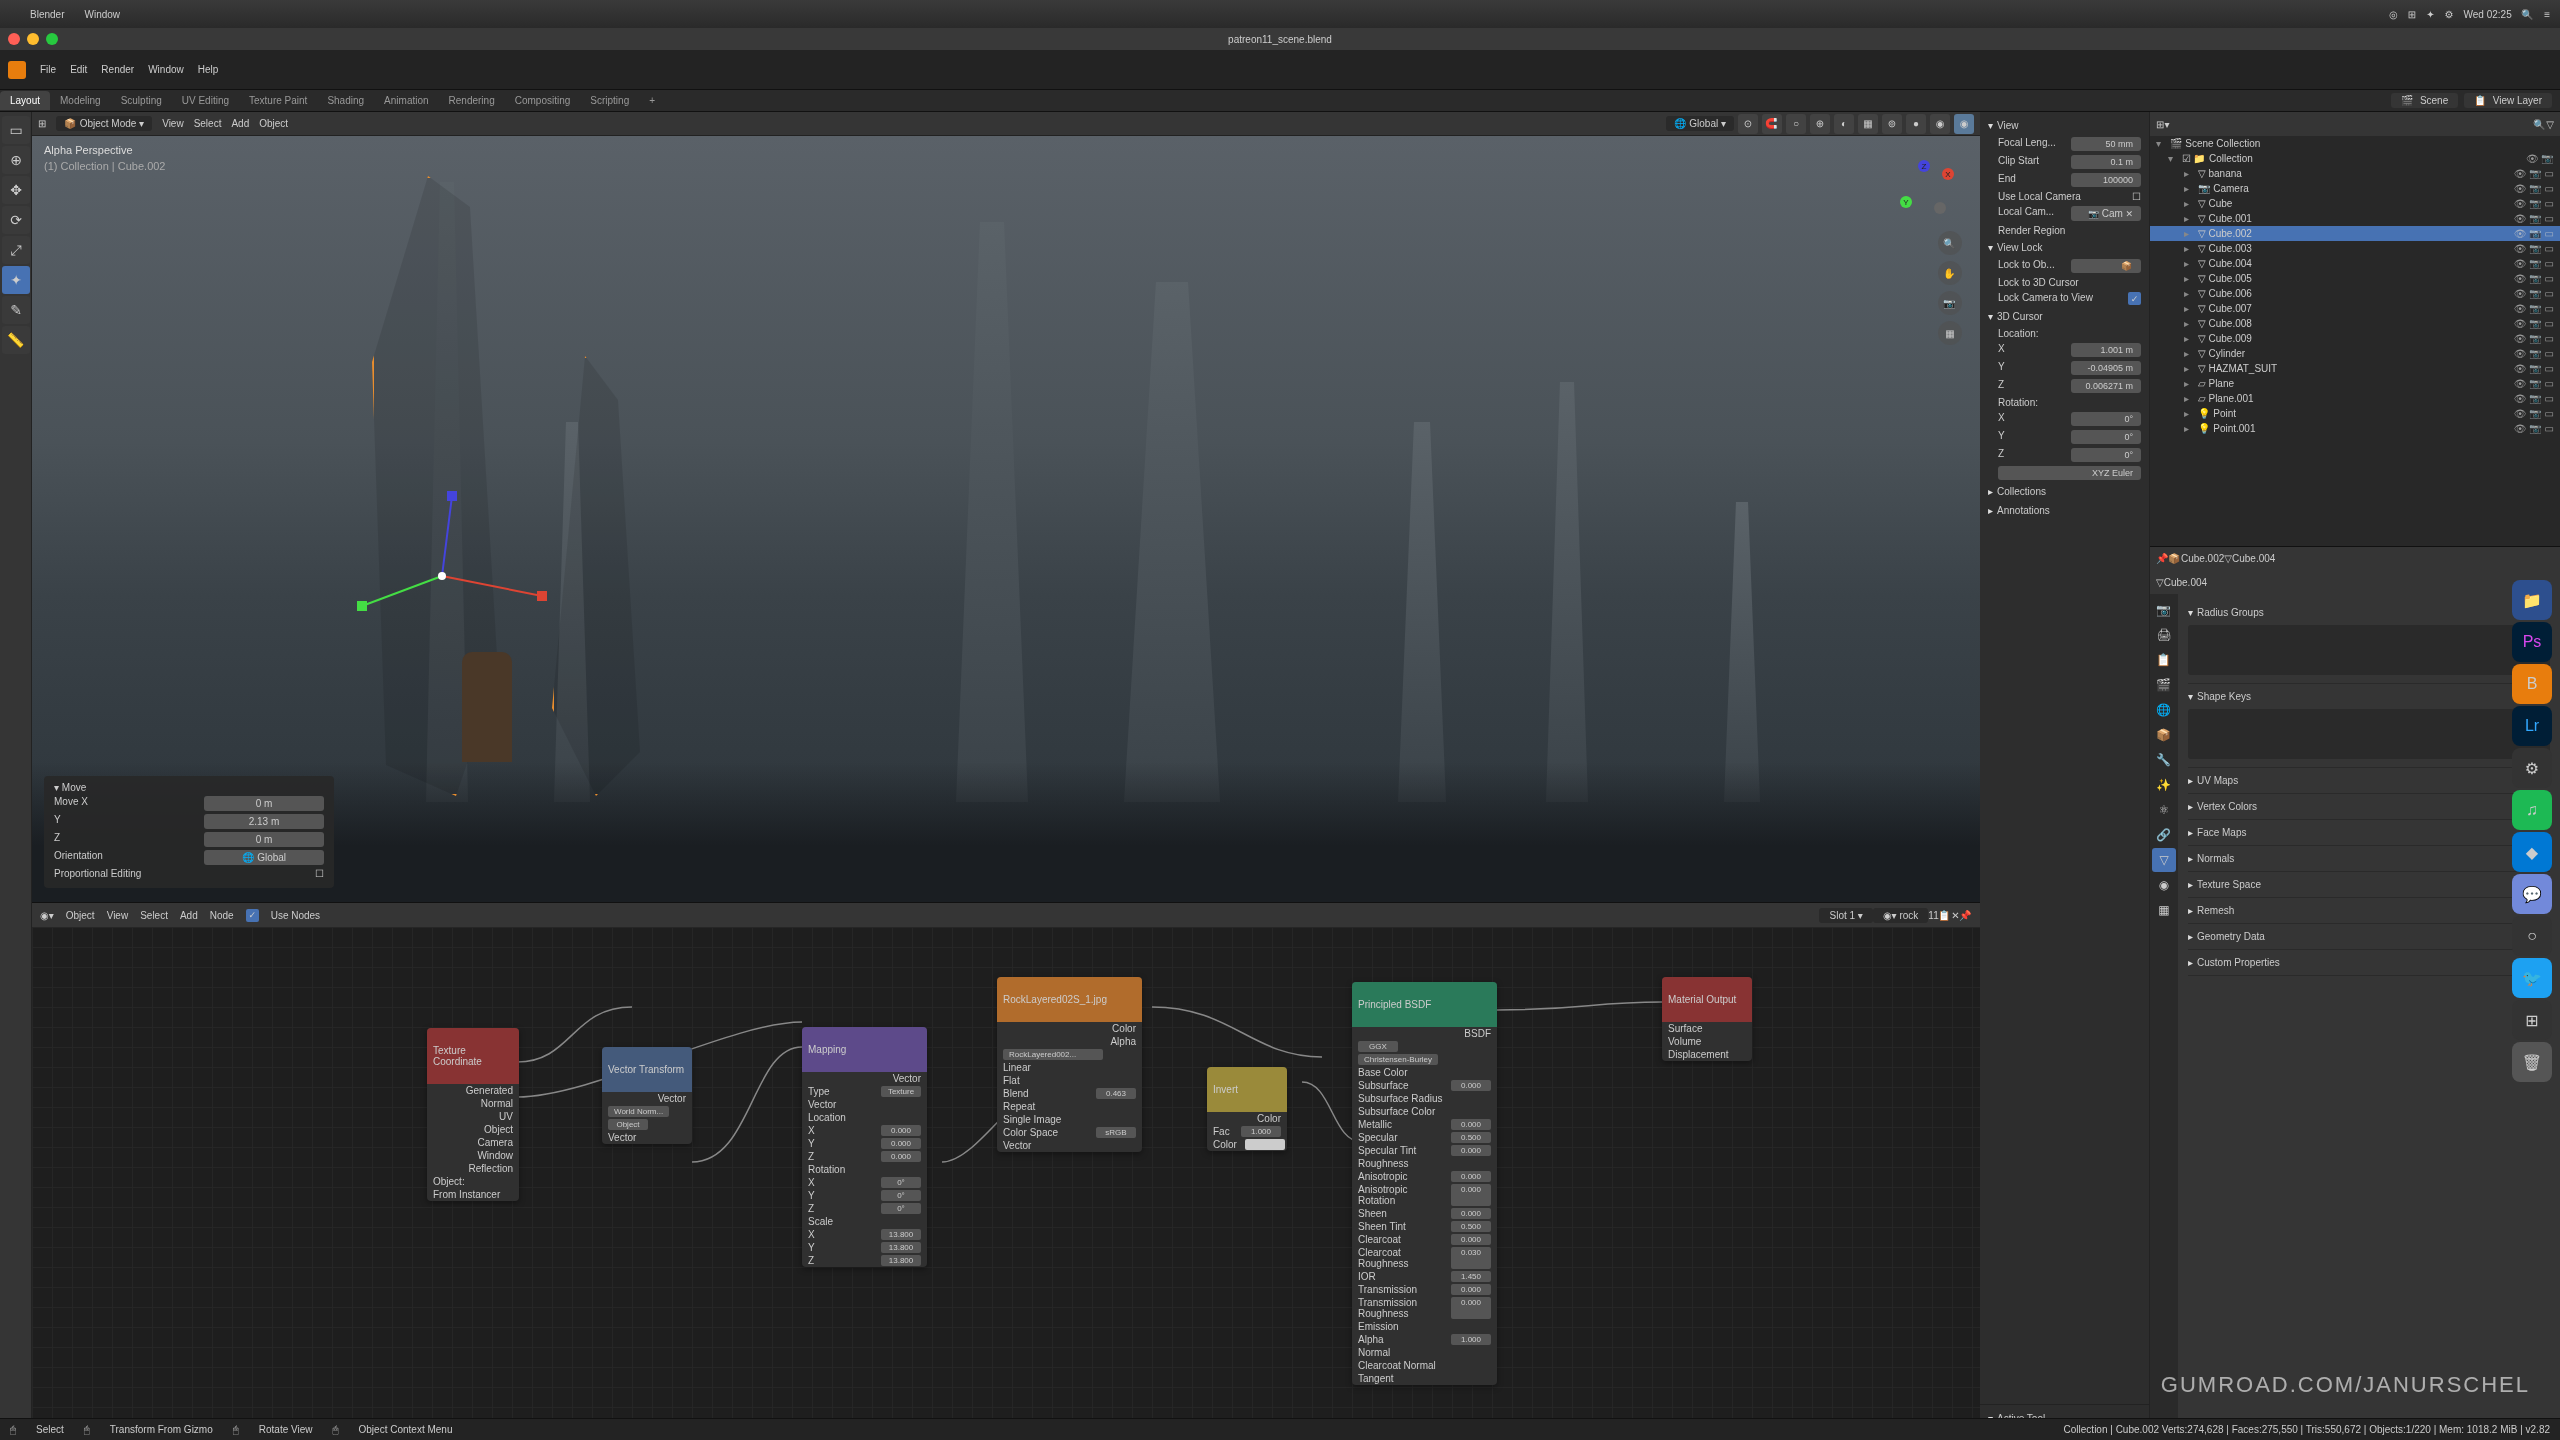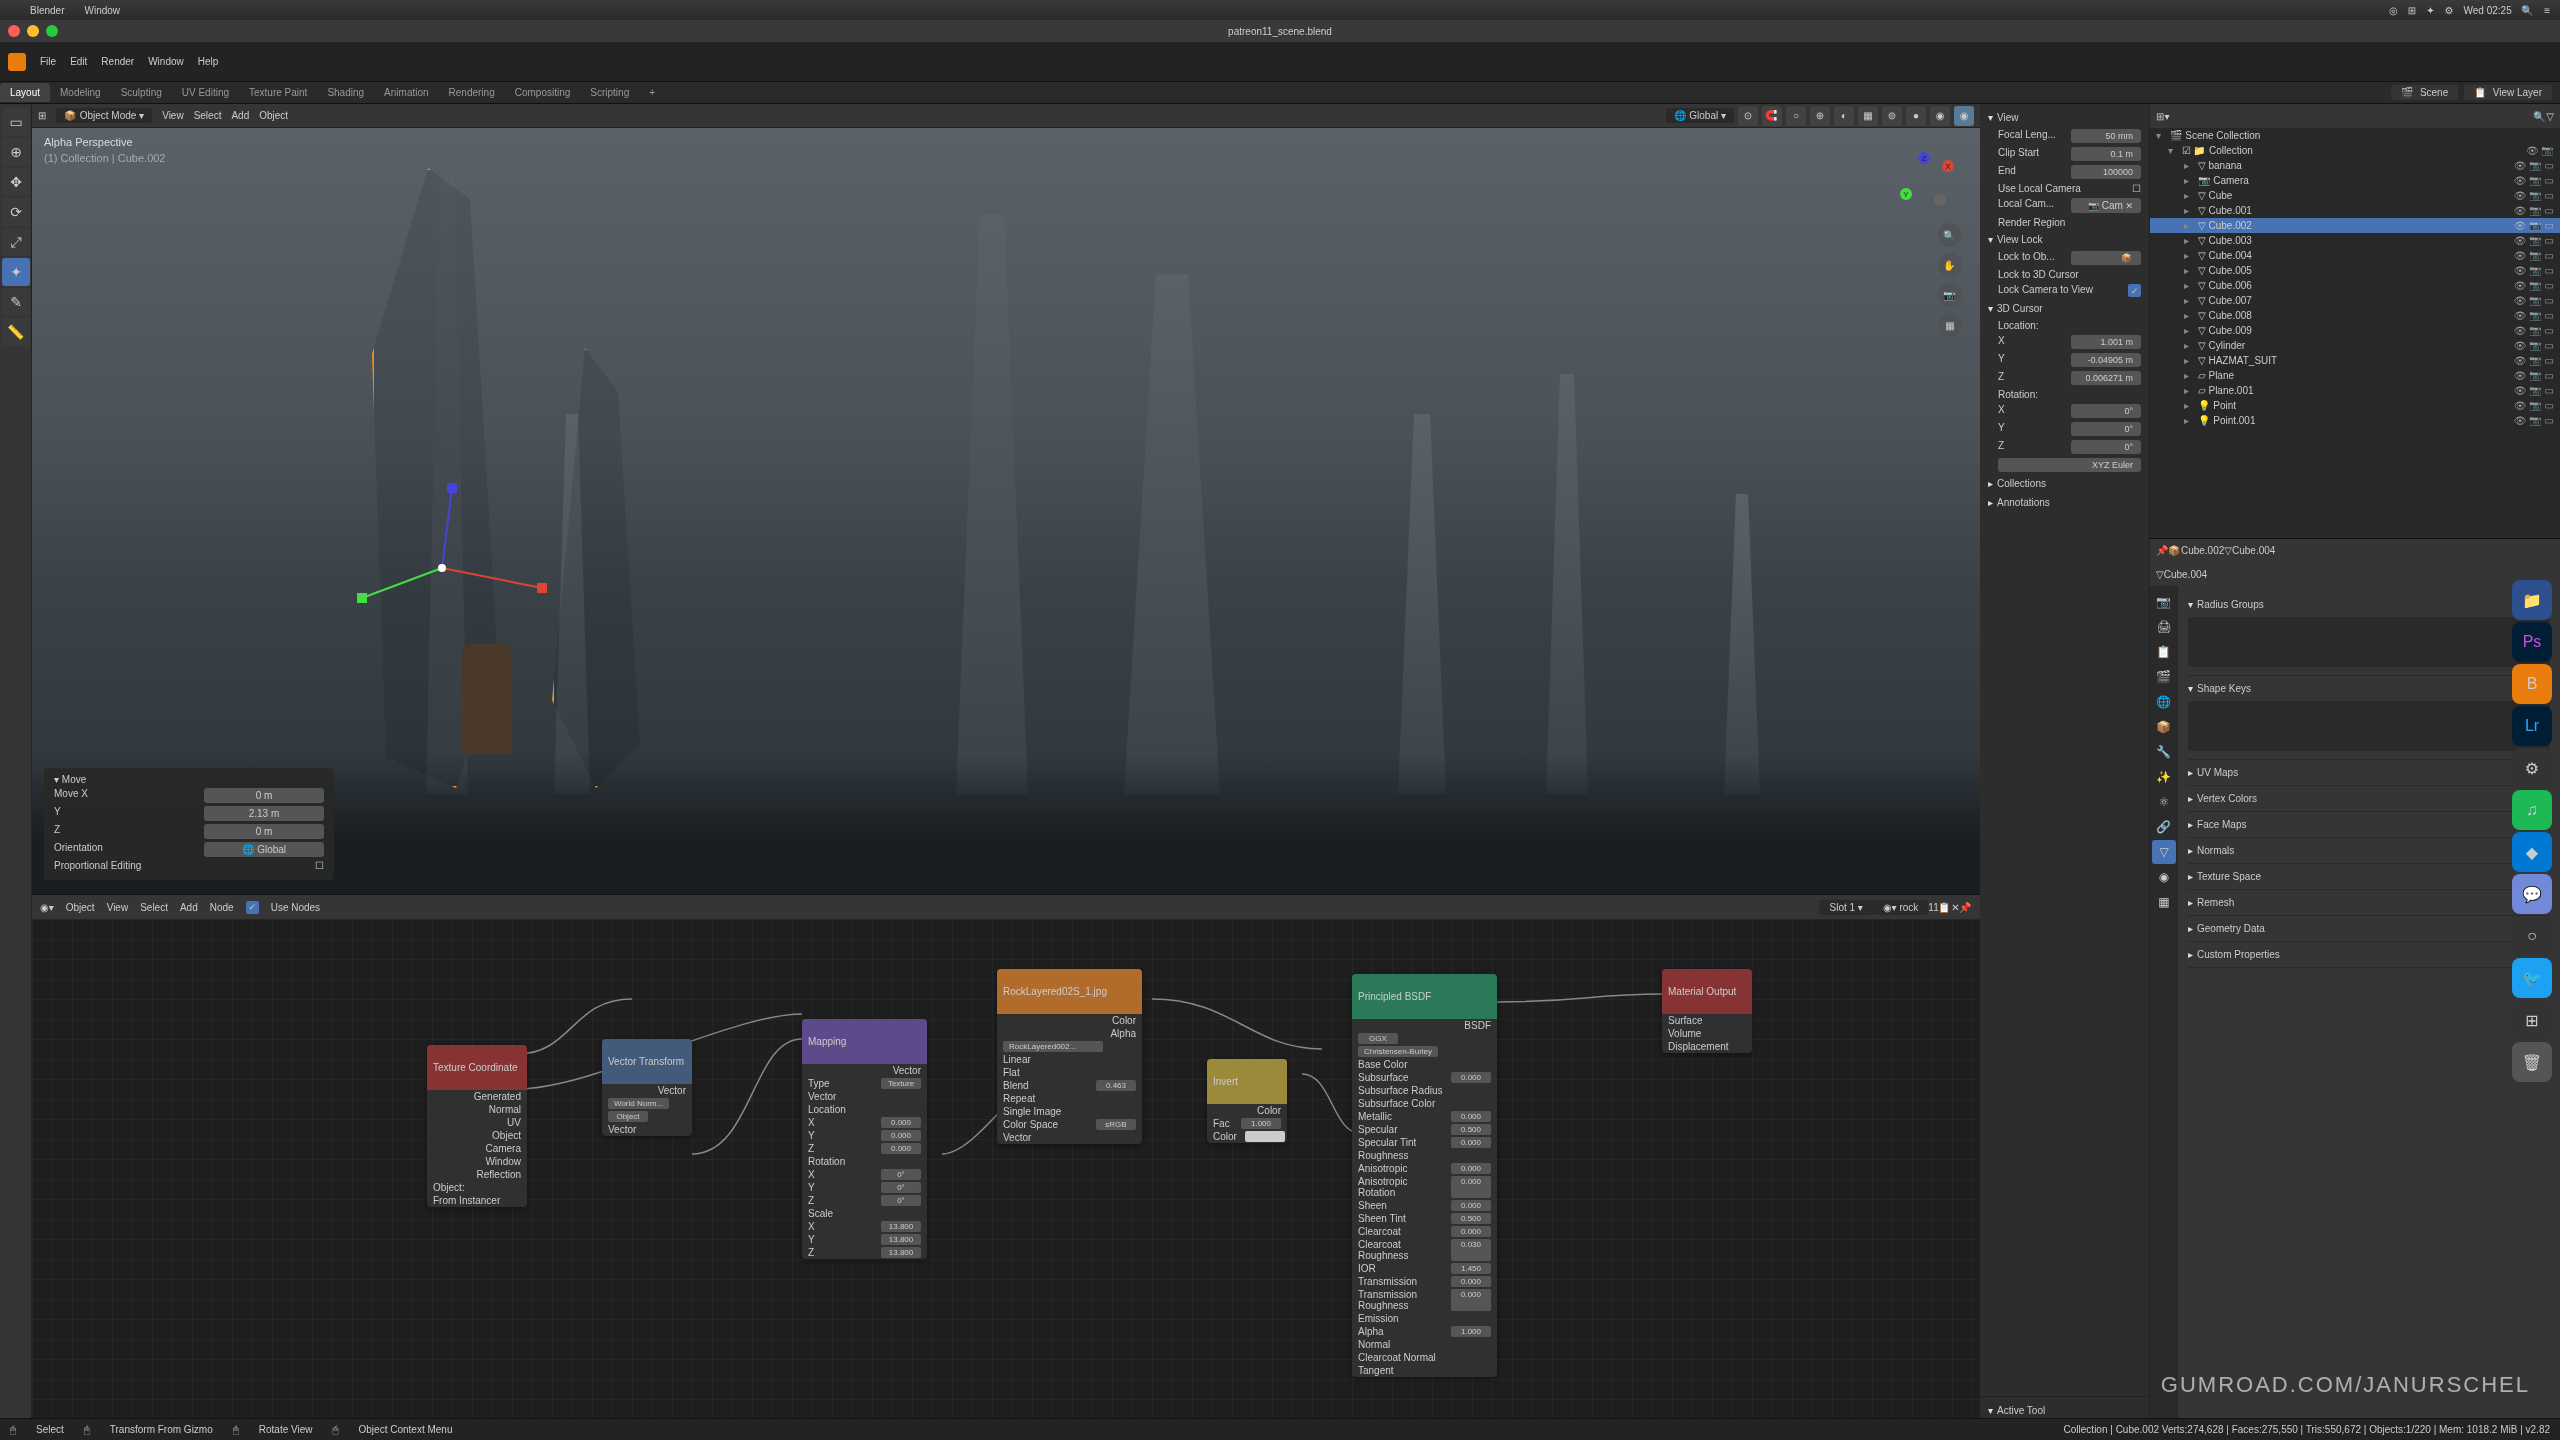"Blender" .menubar { height: 20px -> 28px }
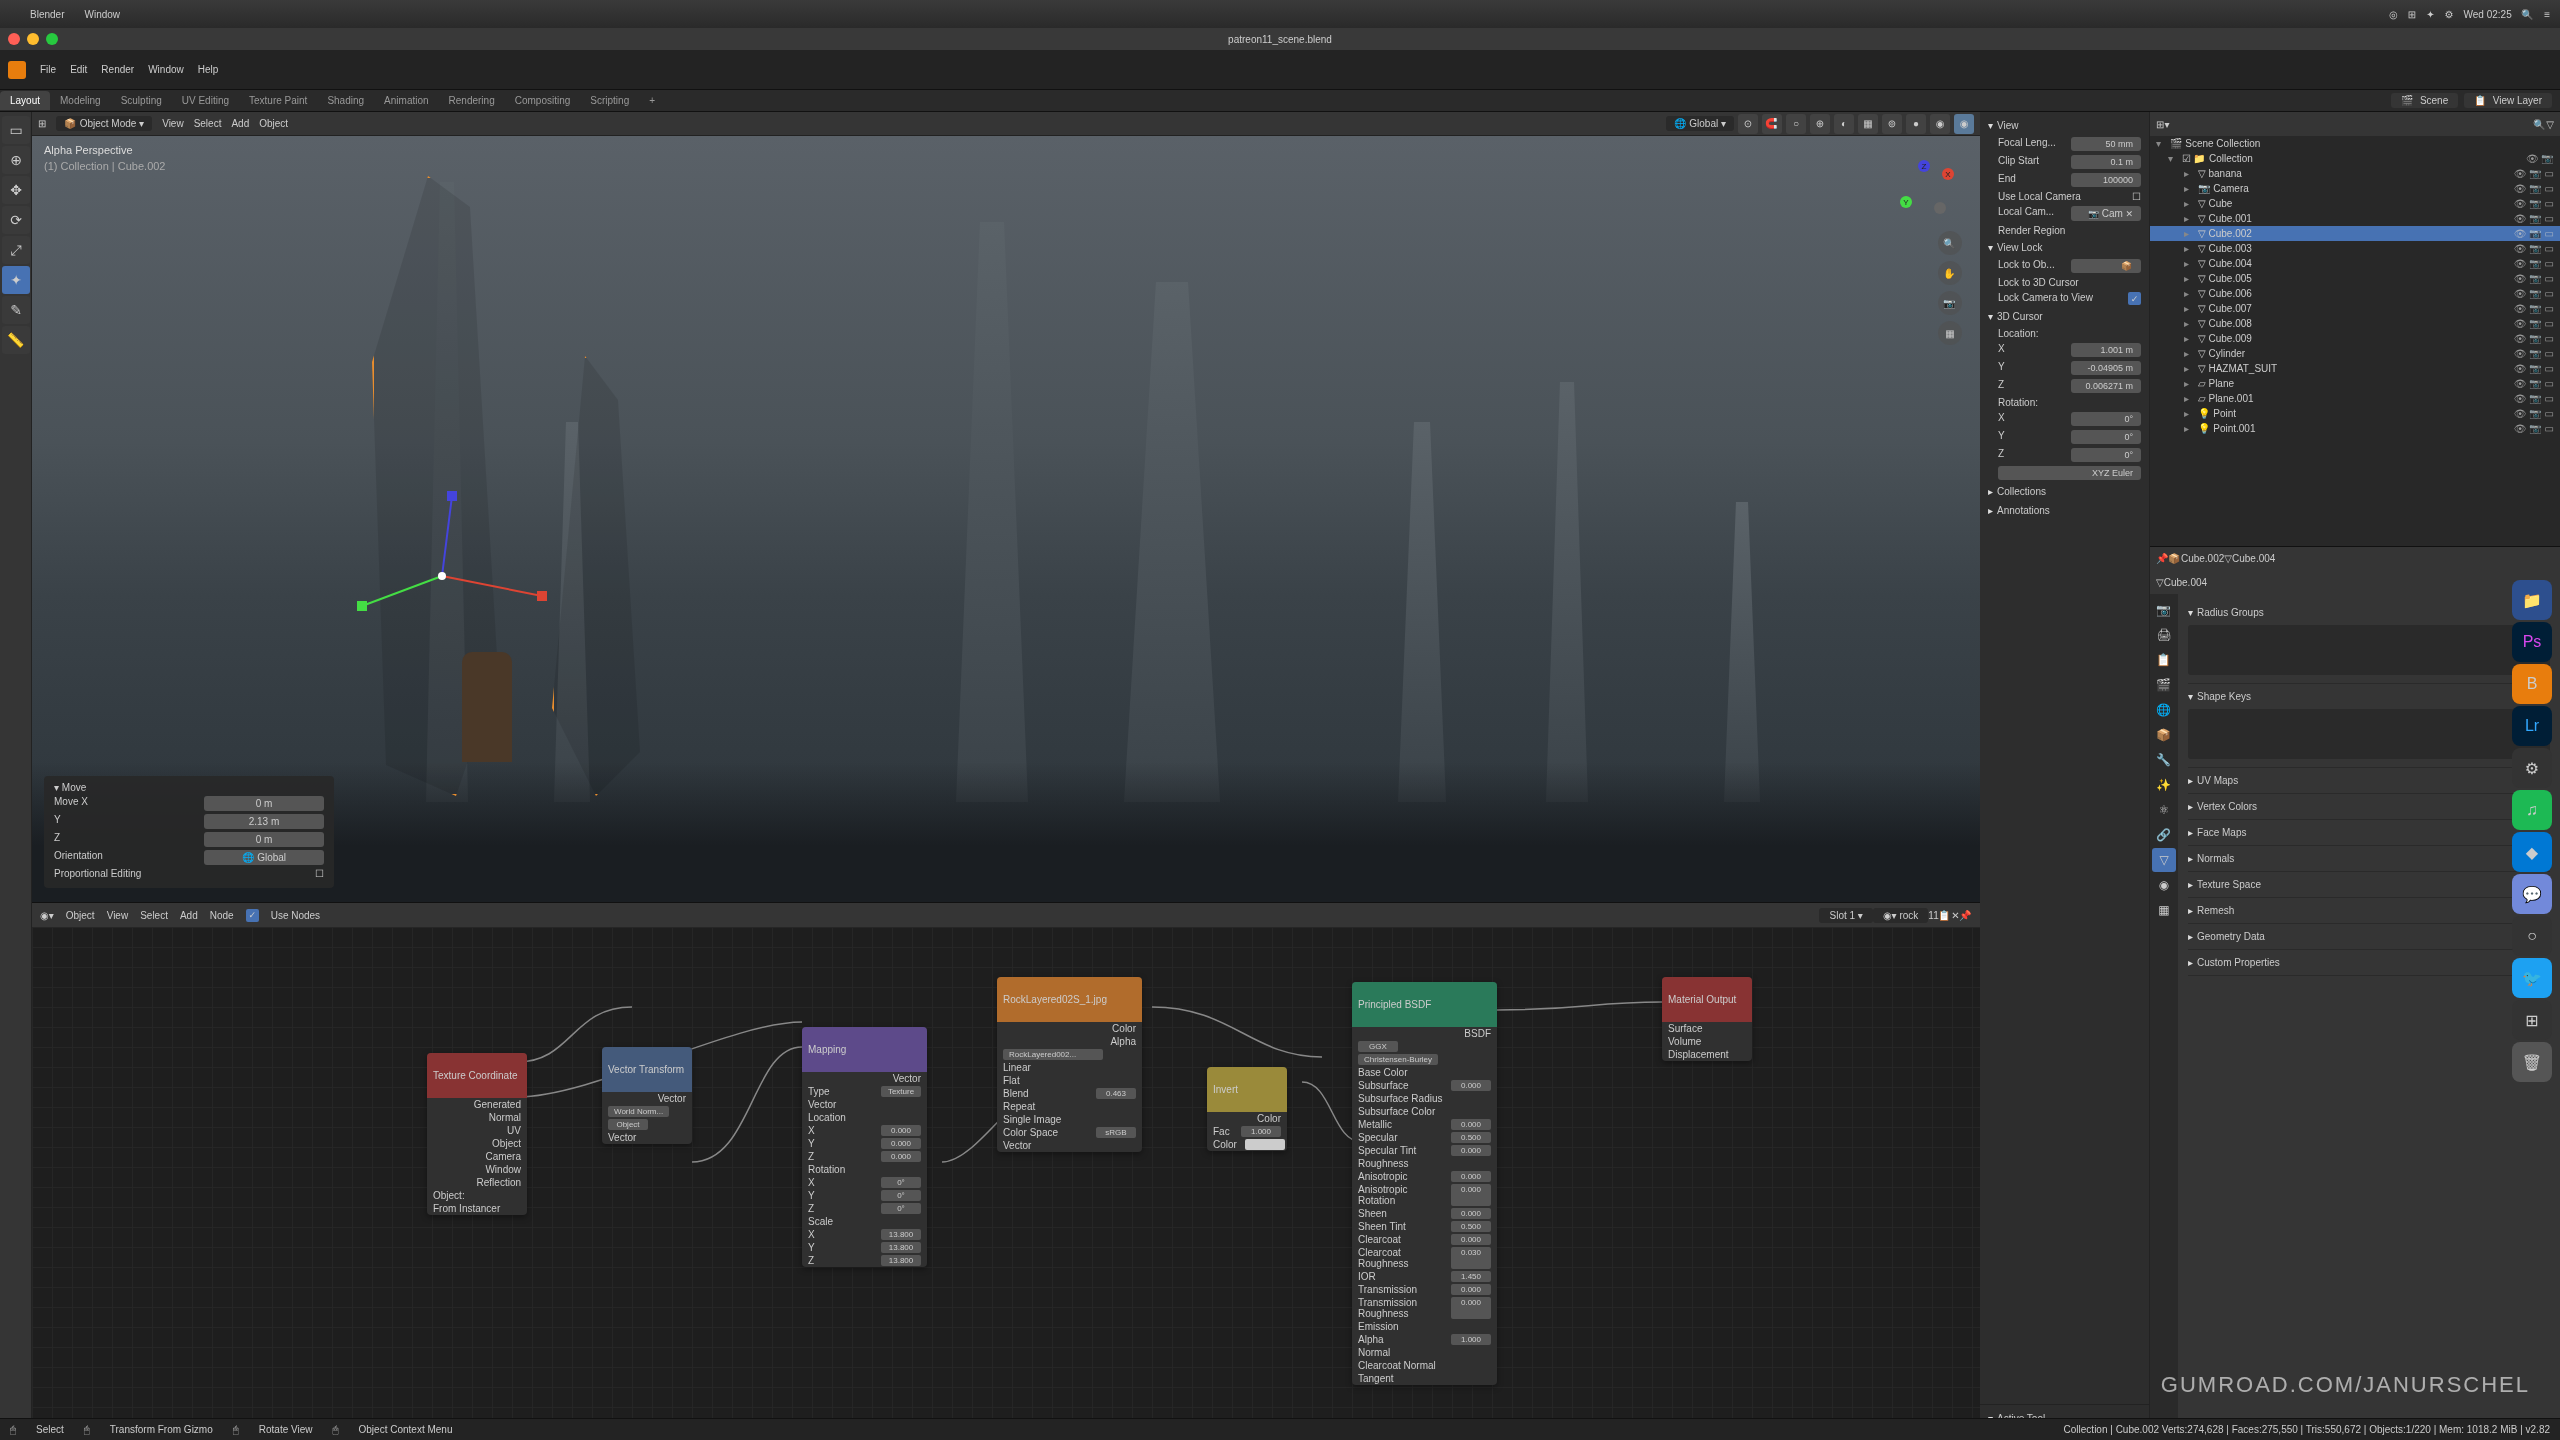"Texture Coordinate" div.node { top: 126px -> 101px; width: 100px -> 92px }
